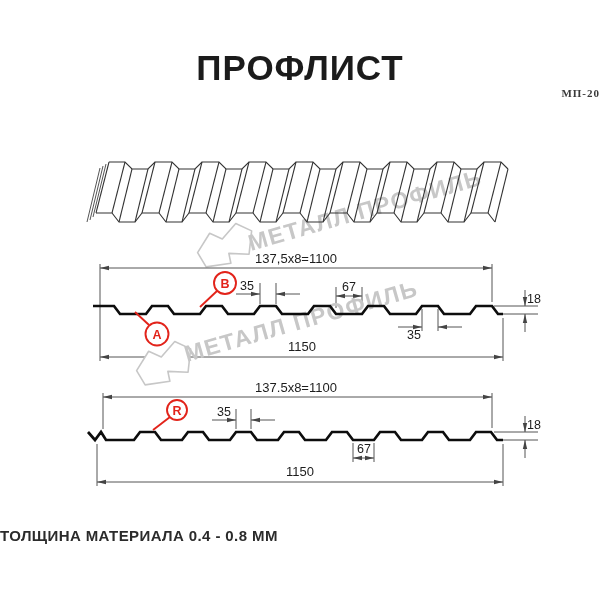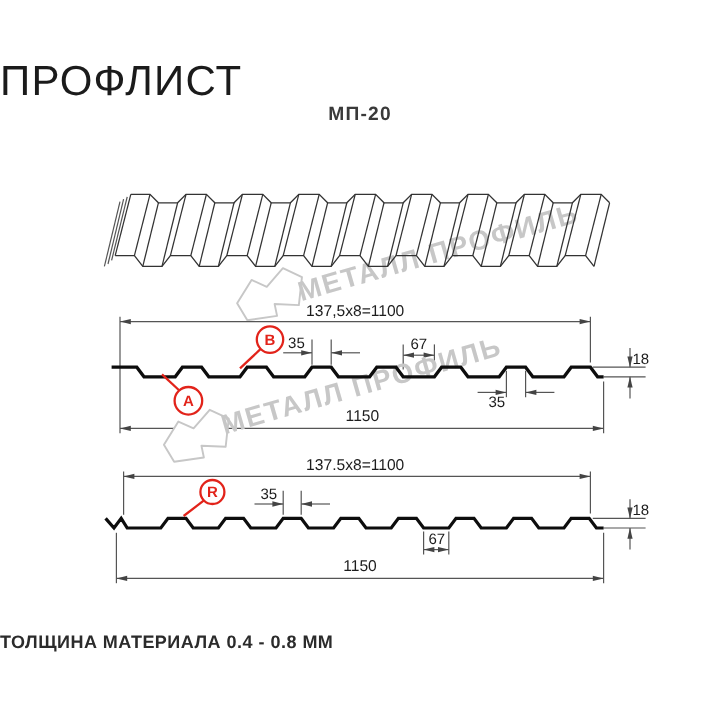"ПРОФЛИСТ" .title { font-weight: 400 -> 700; text-align: left -> center }
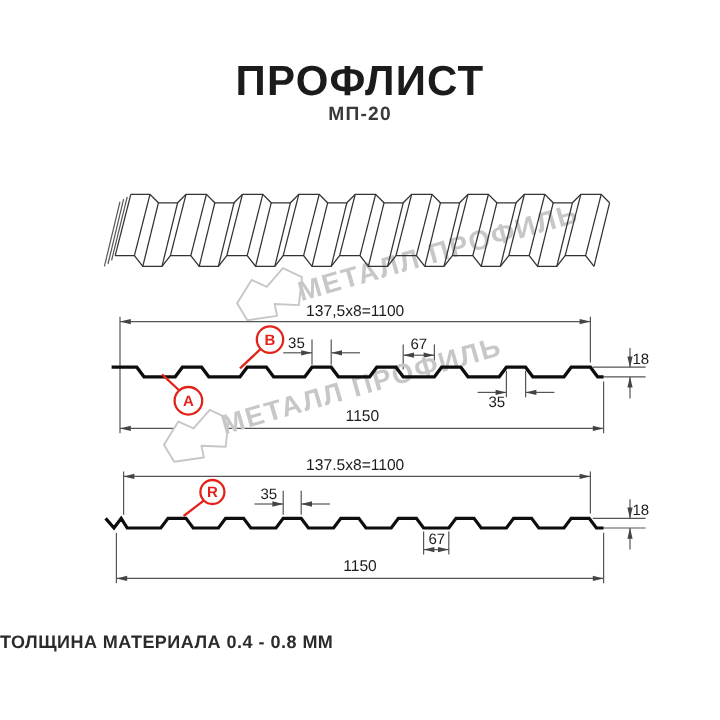"МП-20" .subtitle { font-family: none -> Liberation Serif, serif; font-size: 16px -> 11px; text-align: center -> right }
